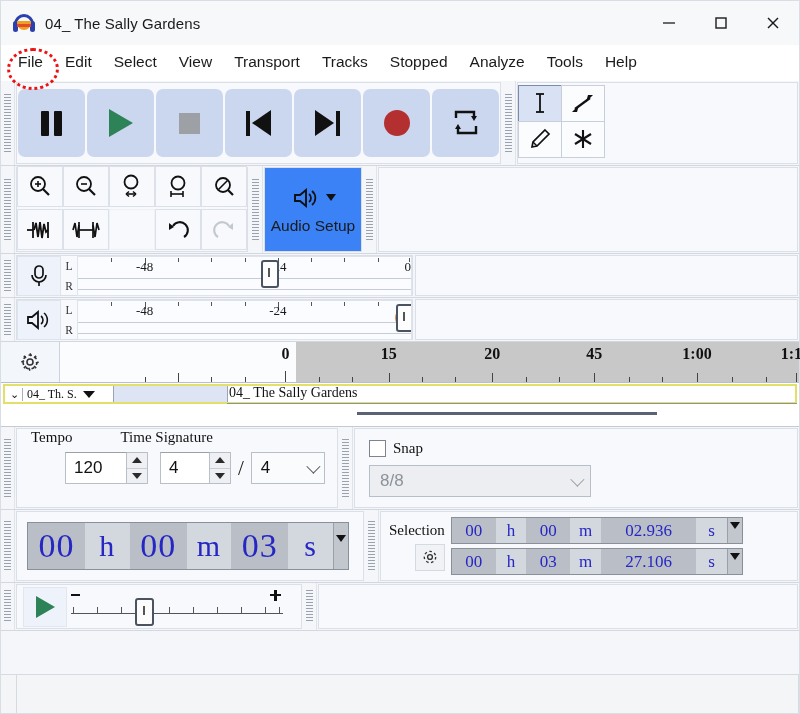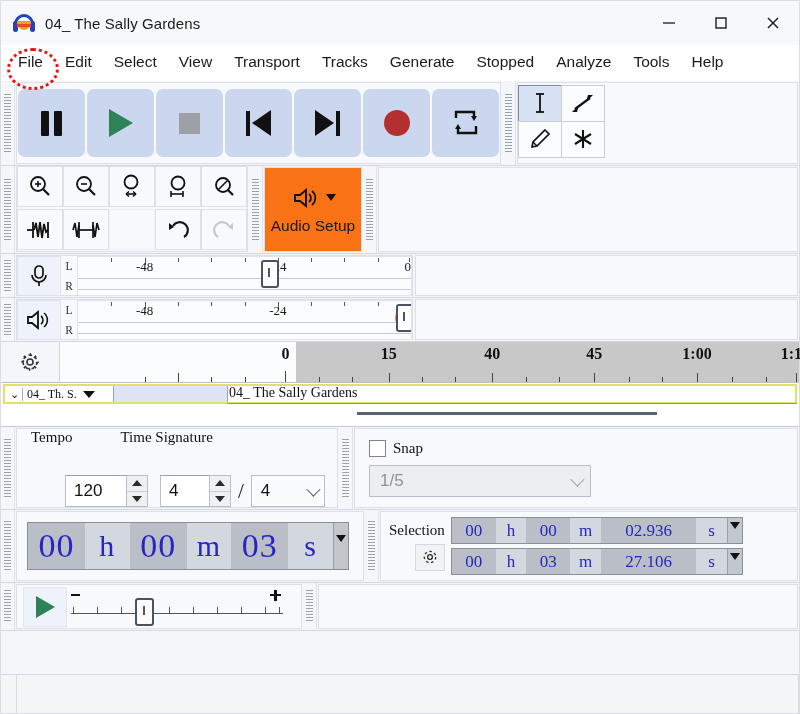"Generate" div.menuitem { html: <div>Generate</div> -> none }
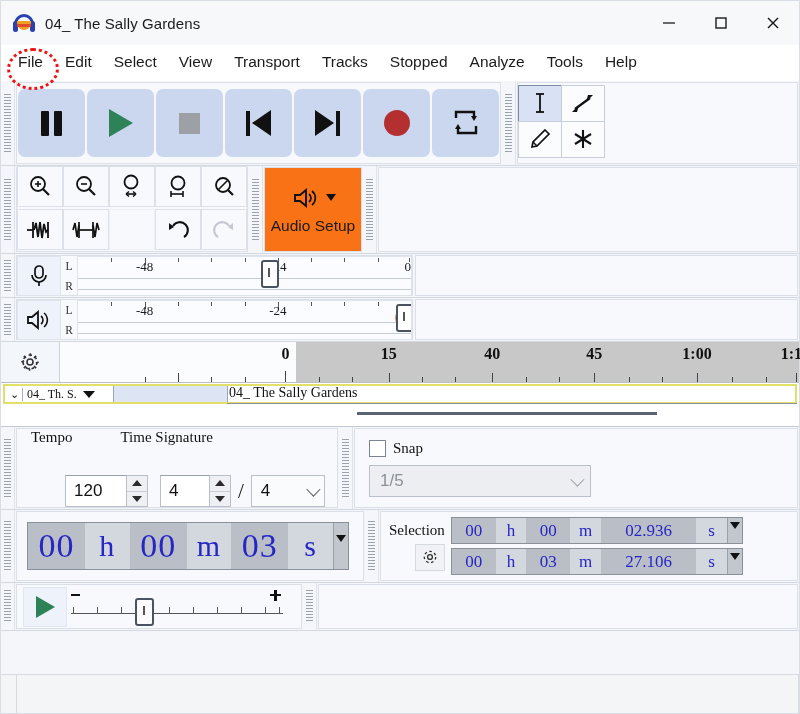"Audio Setup" .bigbtn { background: #f97316 -> #3b82f6 }
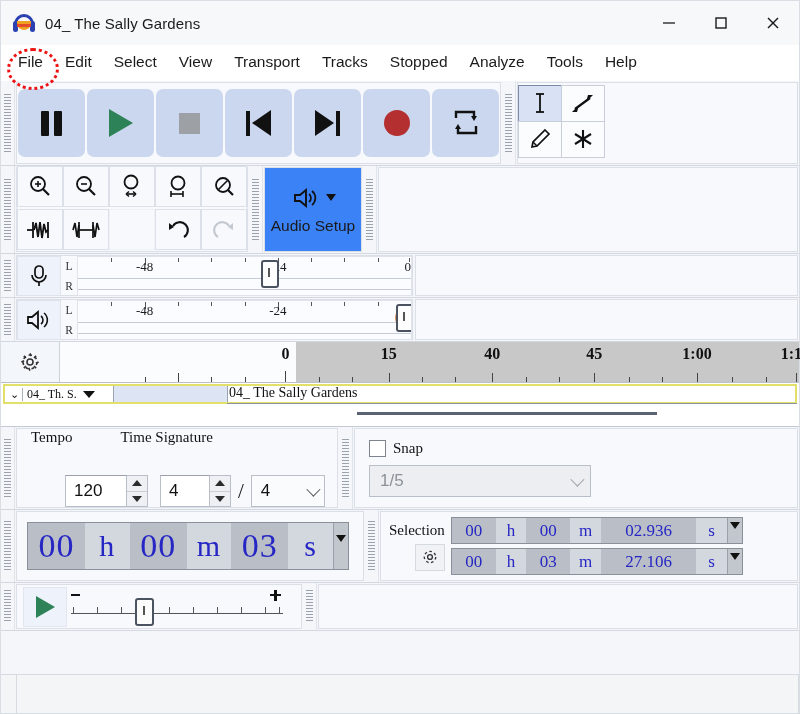"40" div.rl { text: 40 -> 20 }
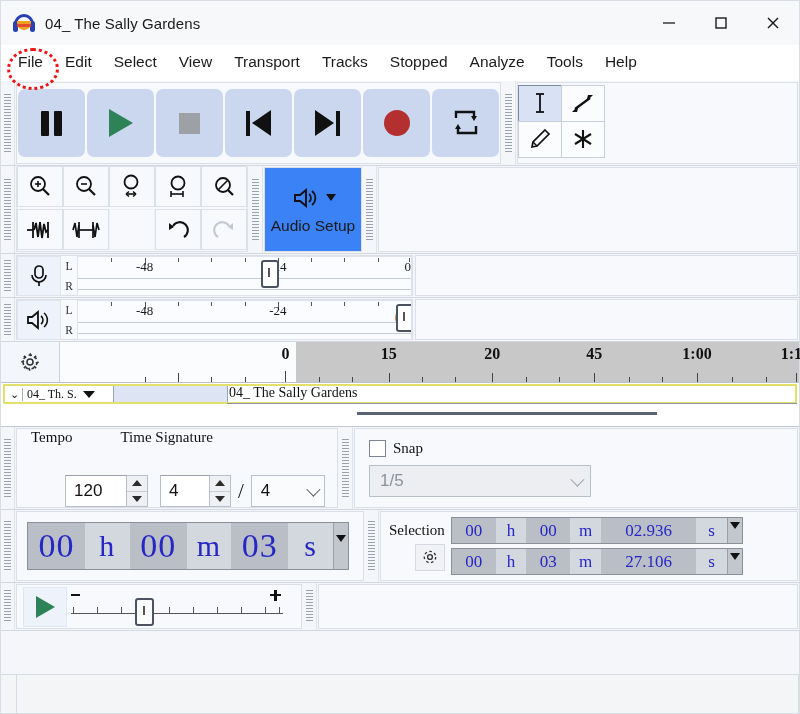"Tempo" div { justify-content: space-between -> flex-start }
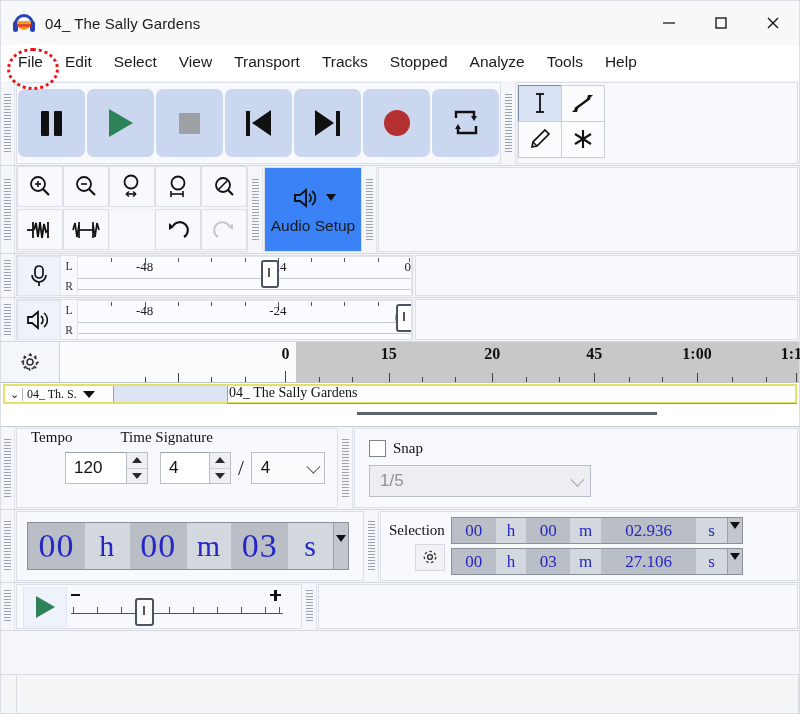"1/5" span { text: 1/5 -> 8/8 }
